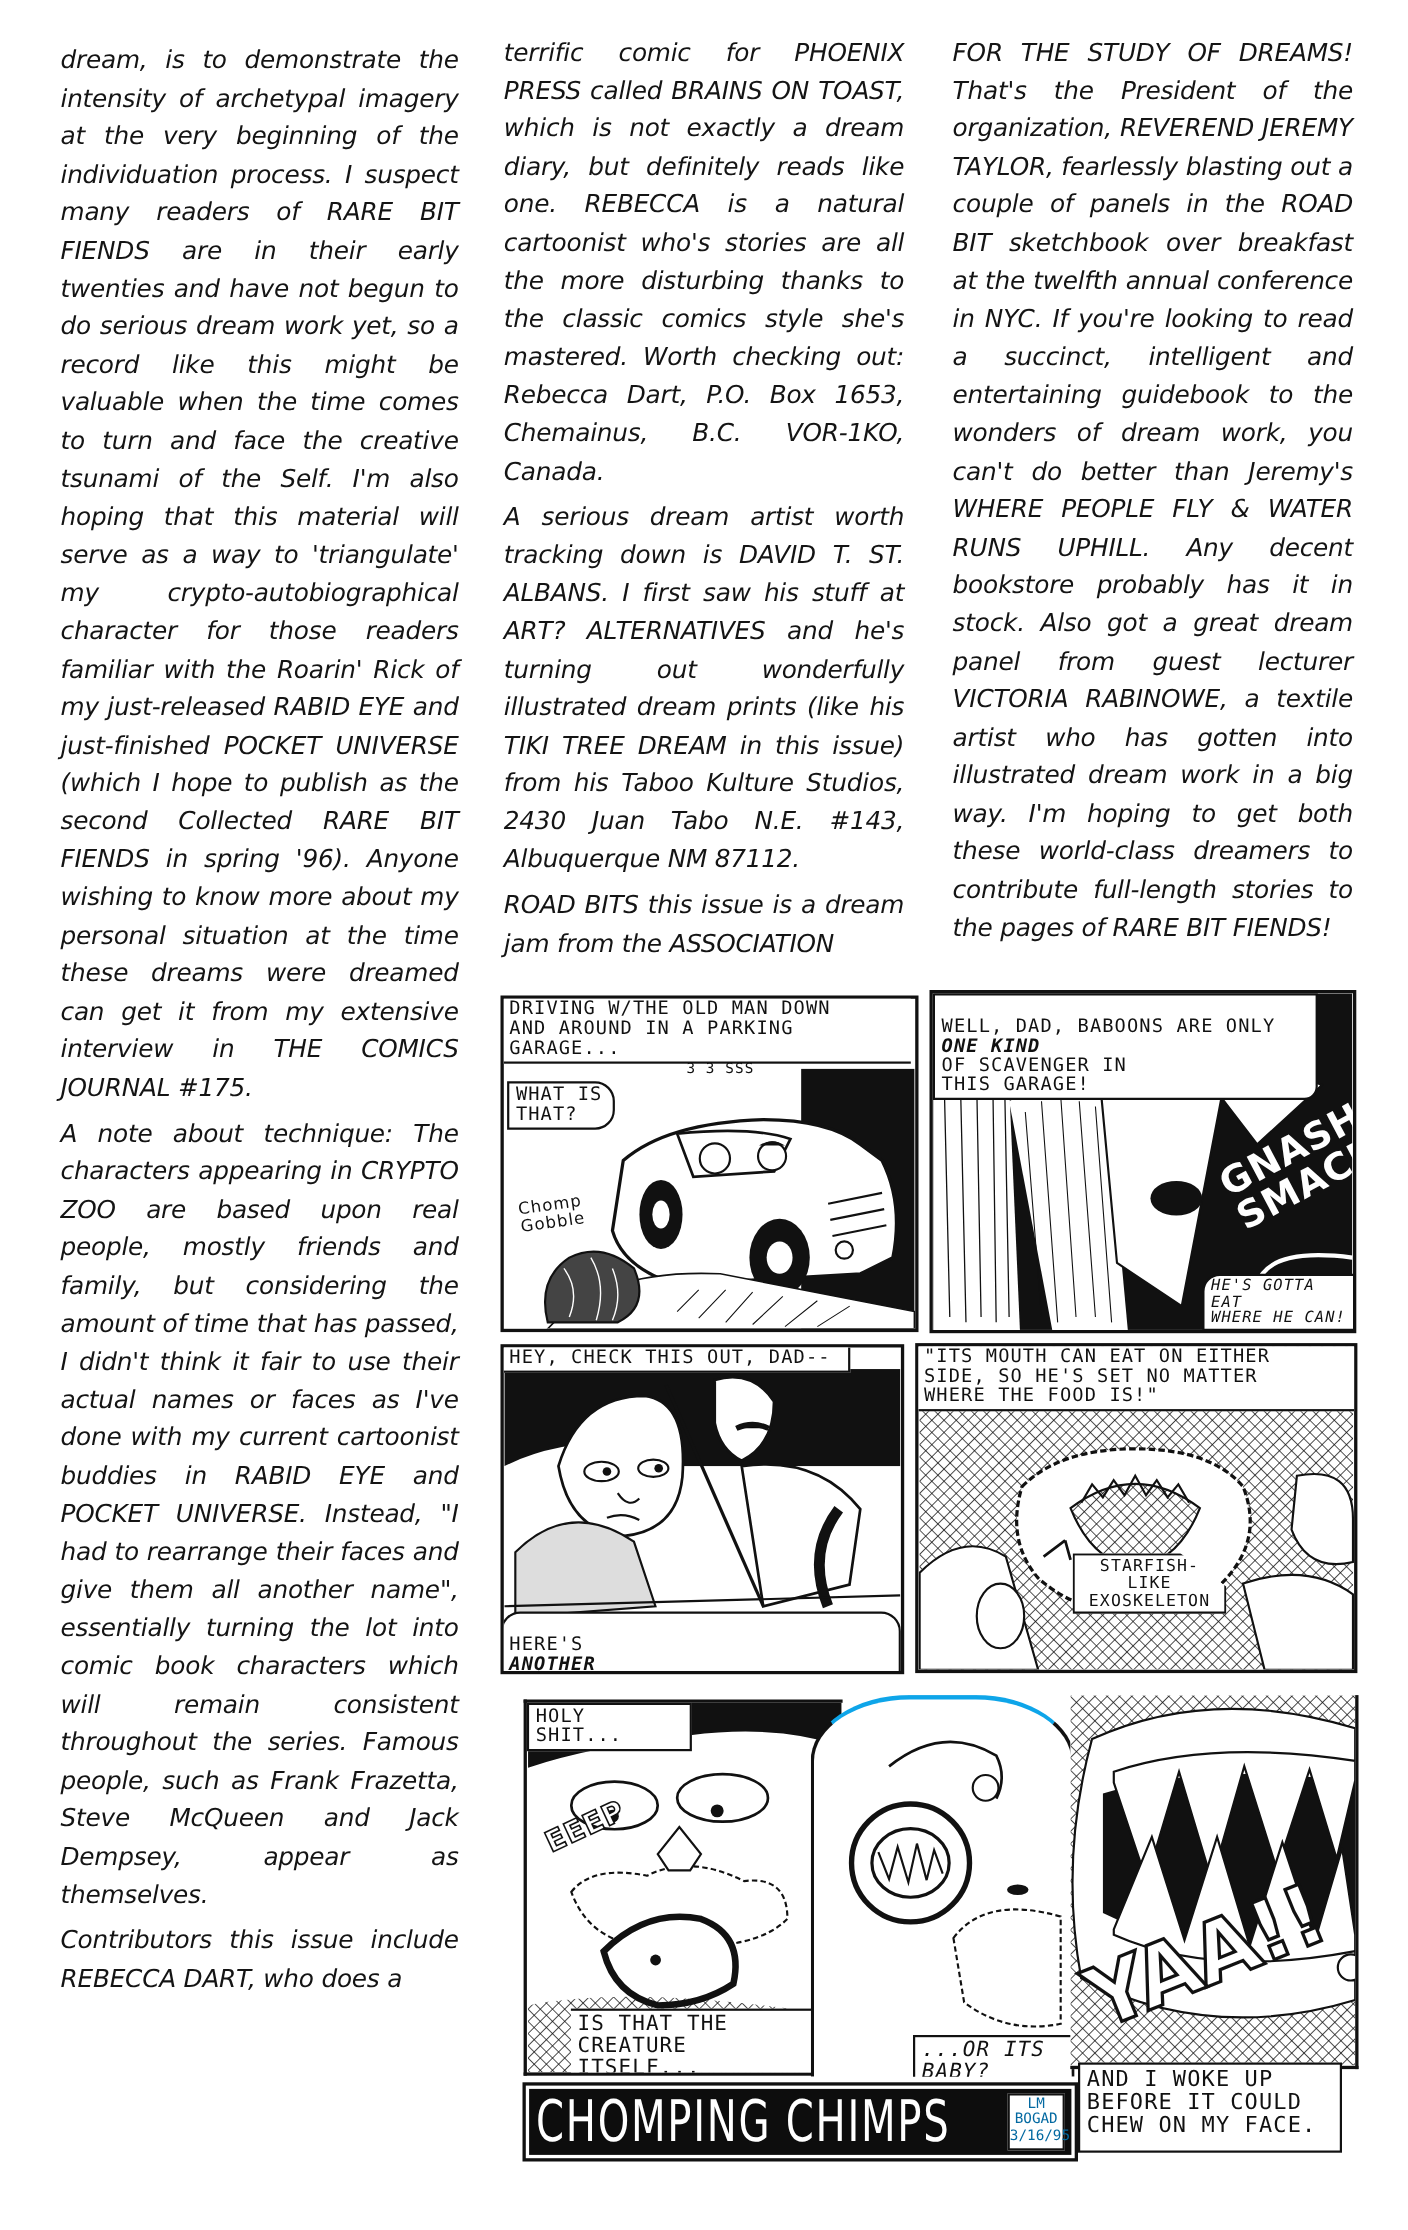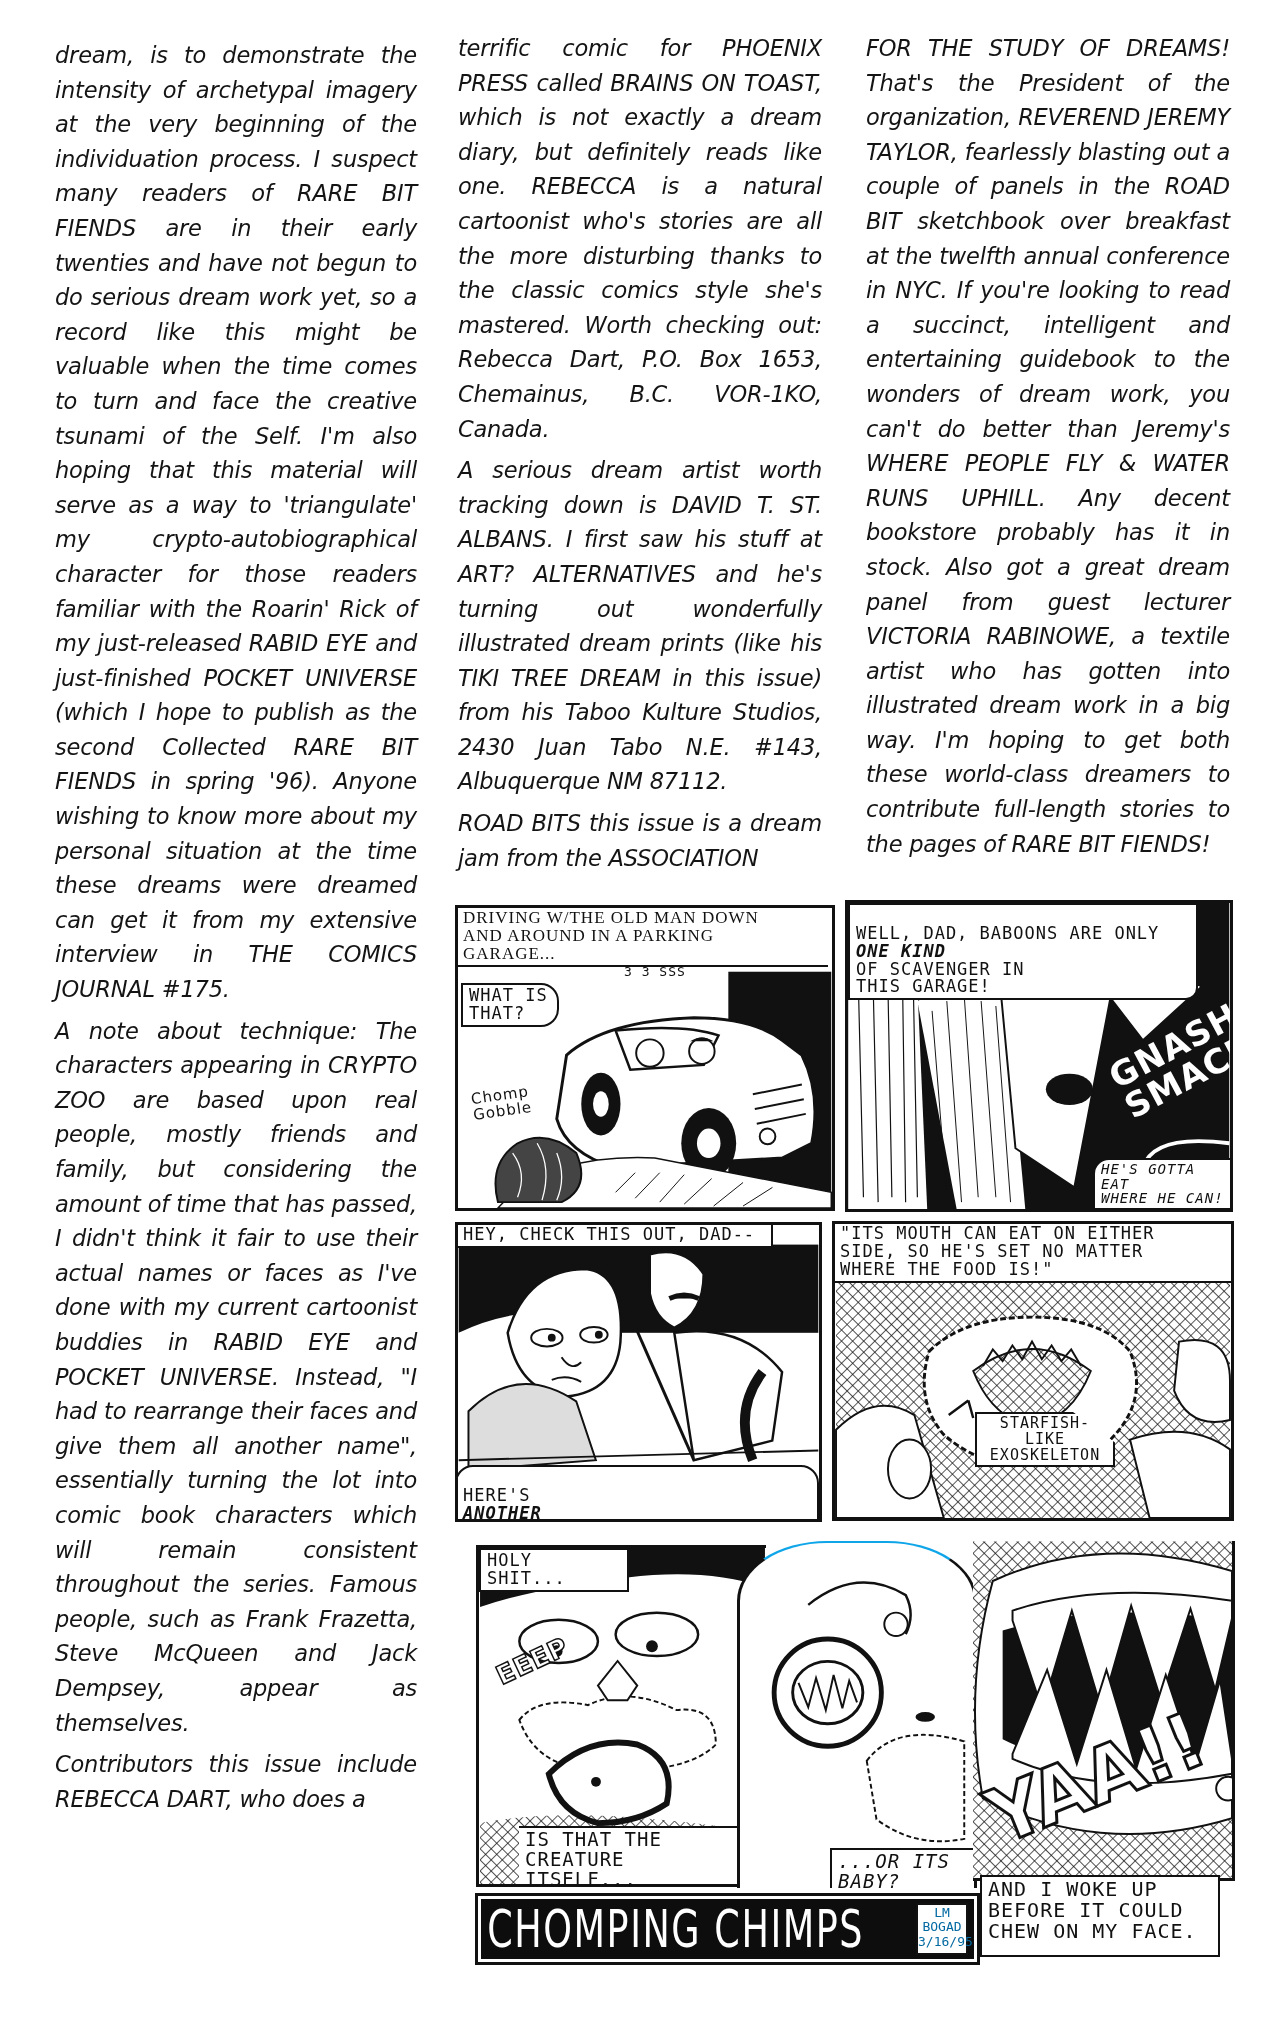"DRIVING W/THE OLD MAN DOWN" div.cap { font-family: Liberation Serif, serif -> none }
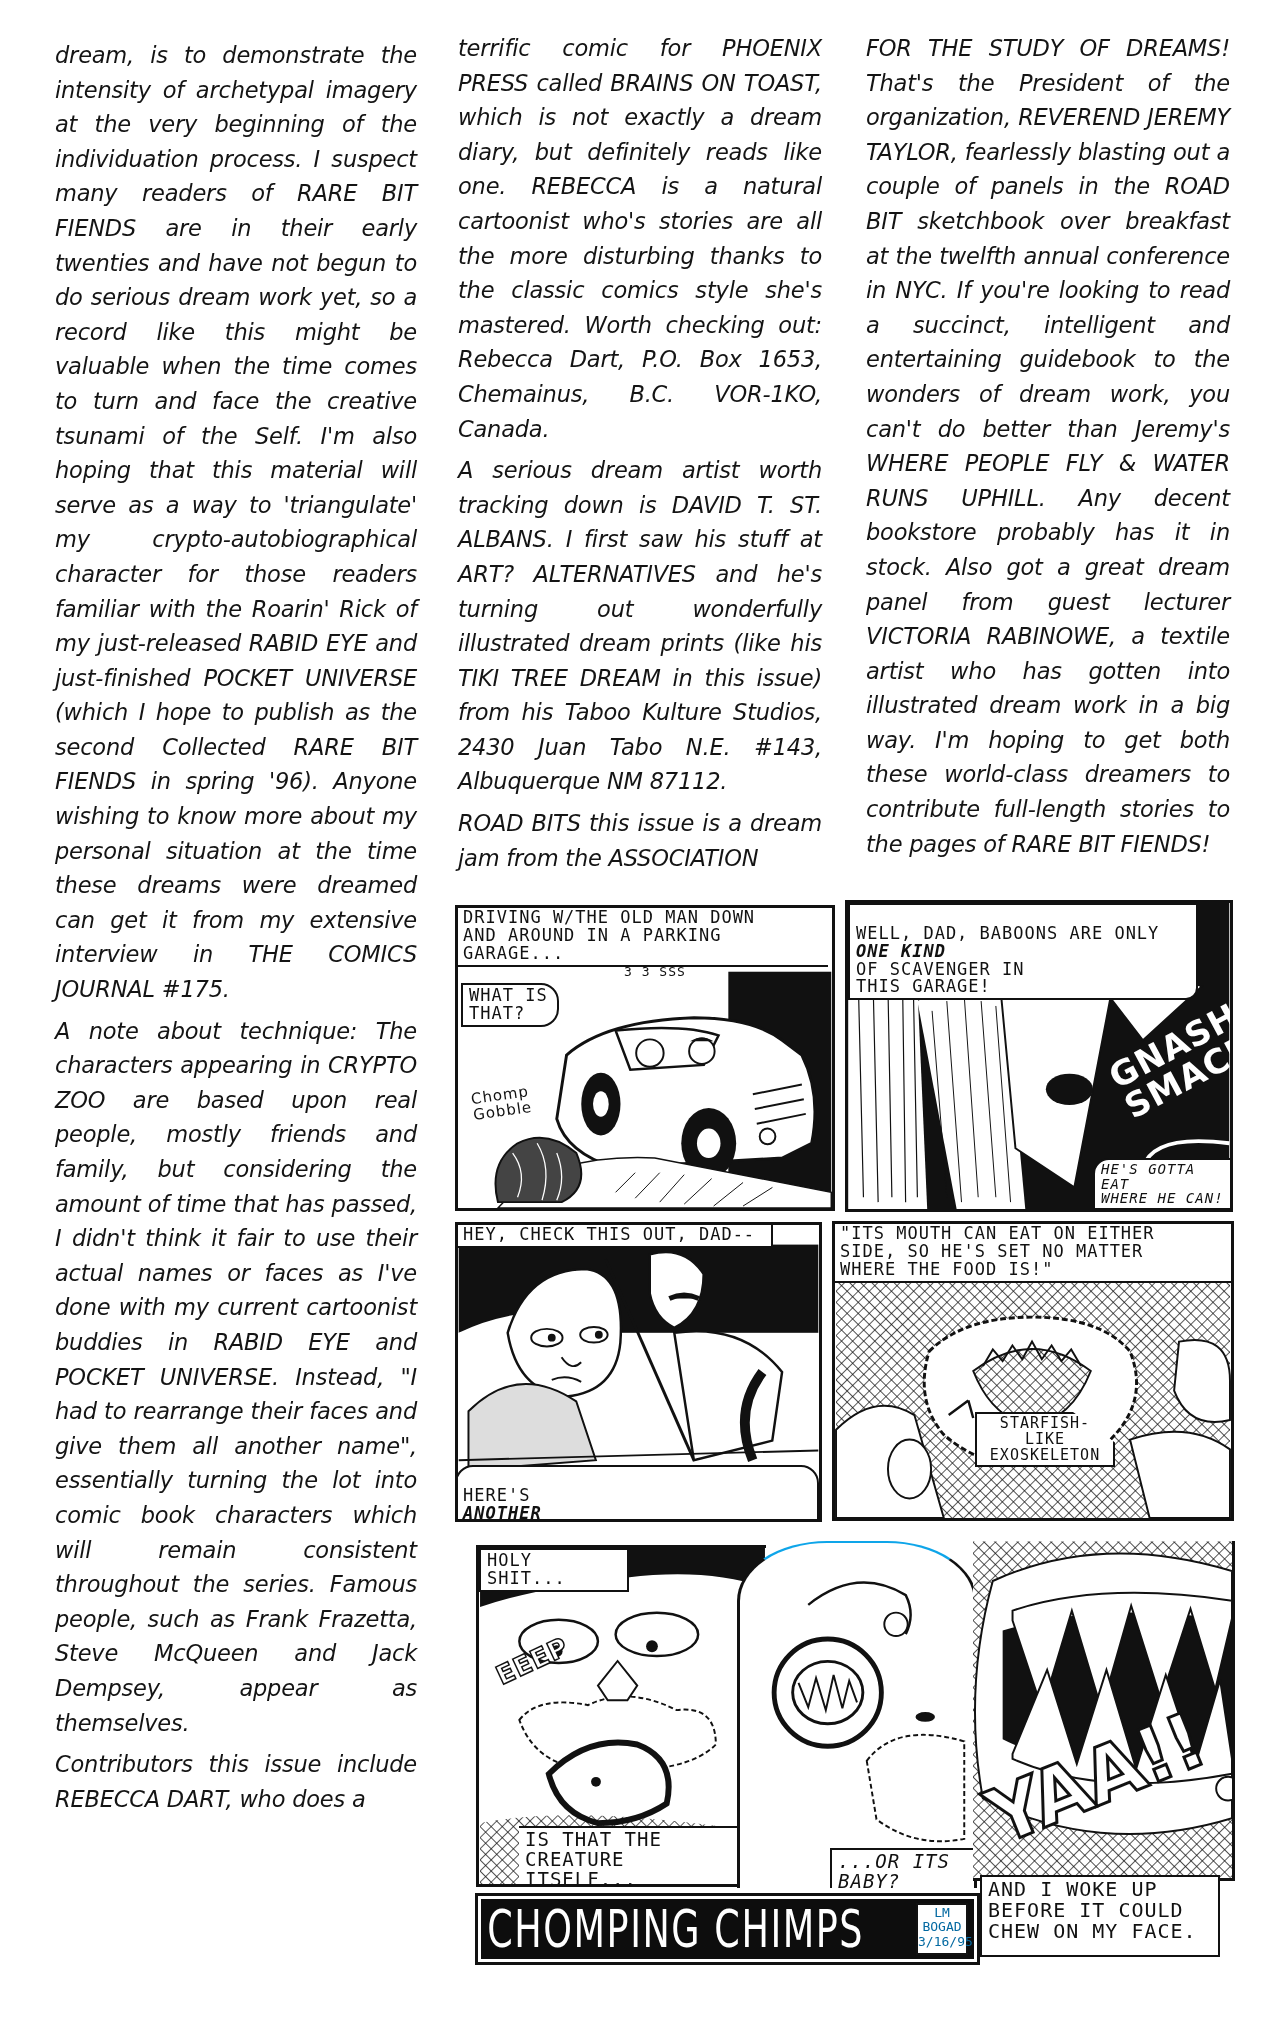"...OR ITS BABY?" div.panel { border-top: 2px solid #0ea5e9 -> 4px solid #0ea5e9 }
